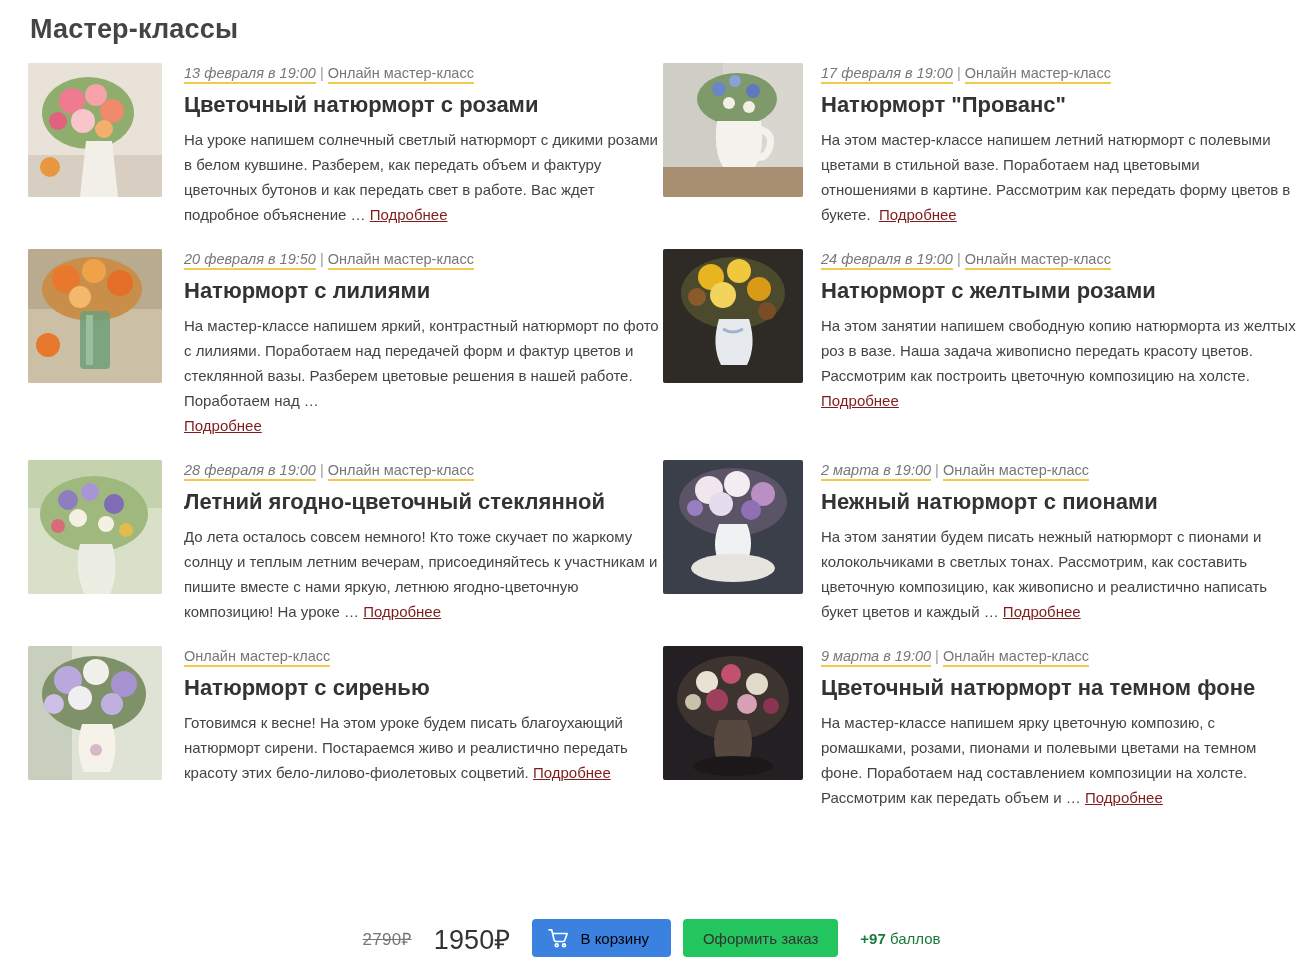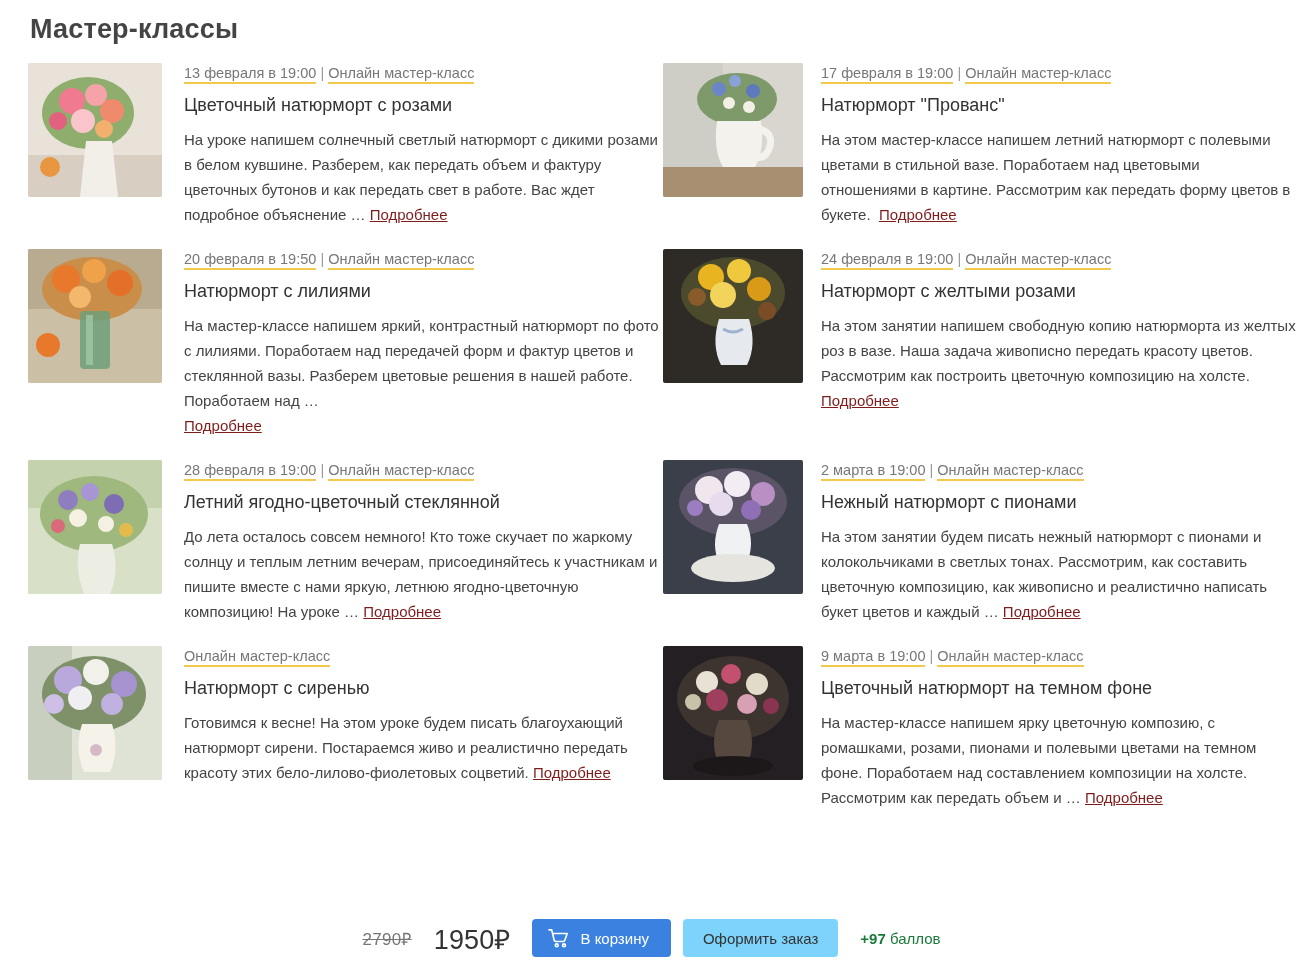"13 февраля в 19:00" .meta .date { font-style: none -> italic }
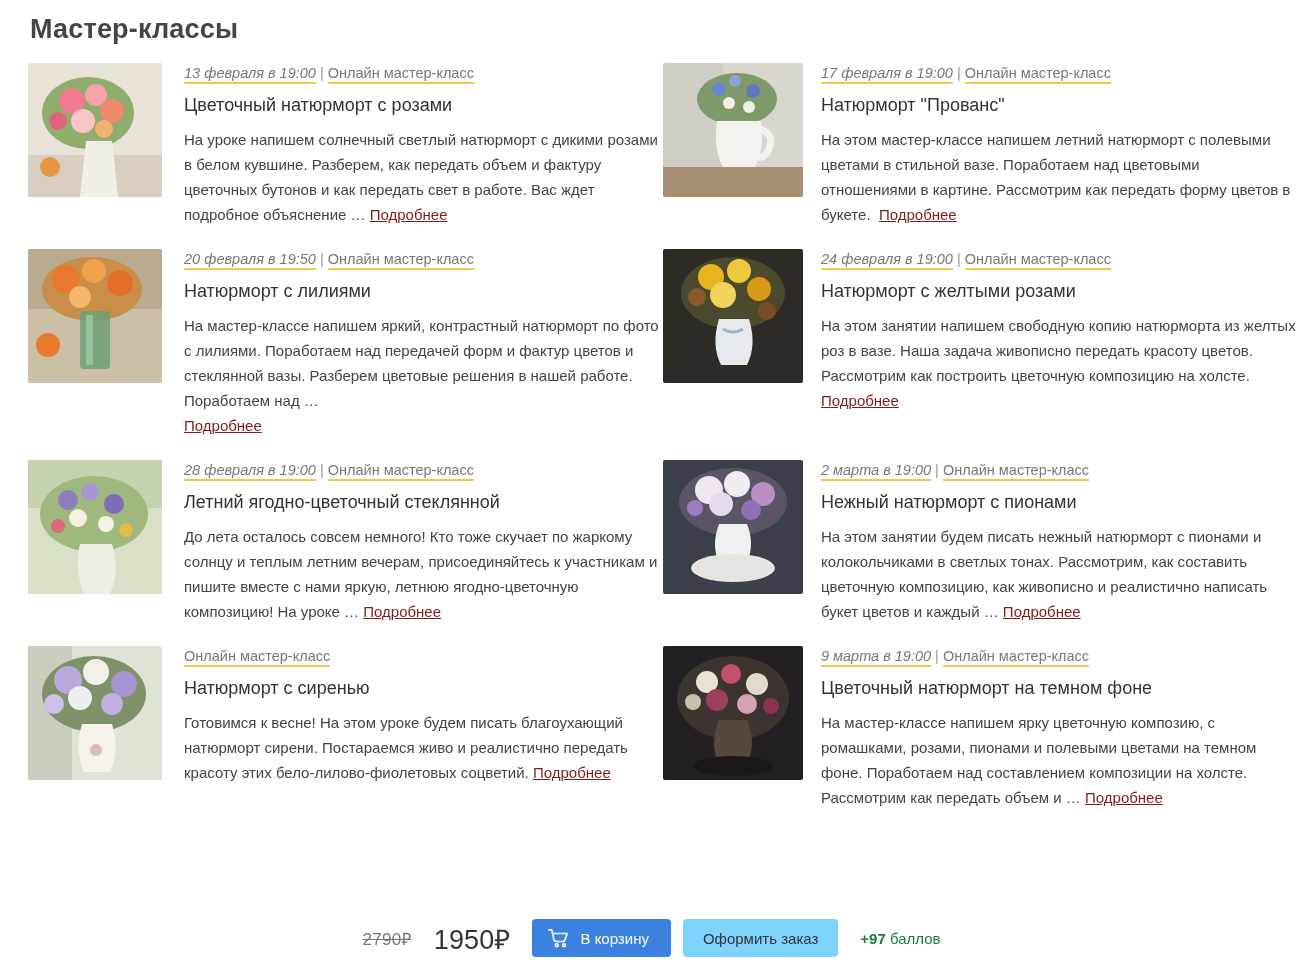"Цветочный натюрморт с розами" .card-title { font-size: 18px -> 22px; font-weight: normal -> bold }
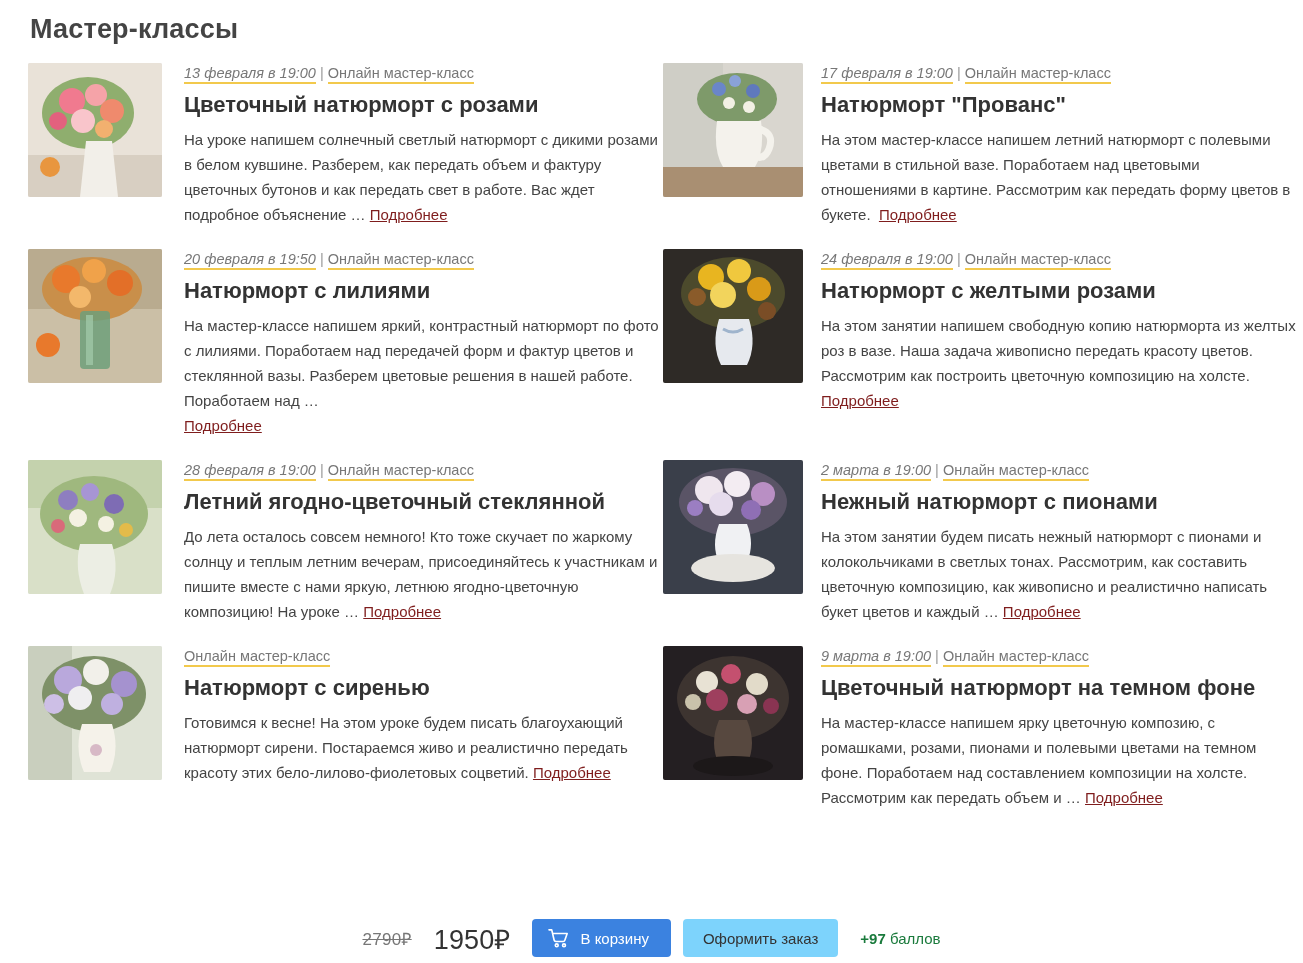"В корзину" .btn-cart { color: #ffffff -> #000000 }
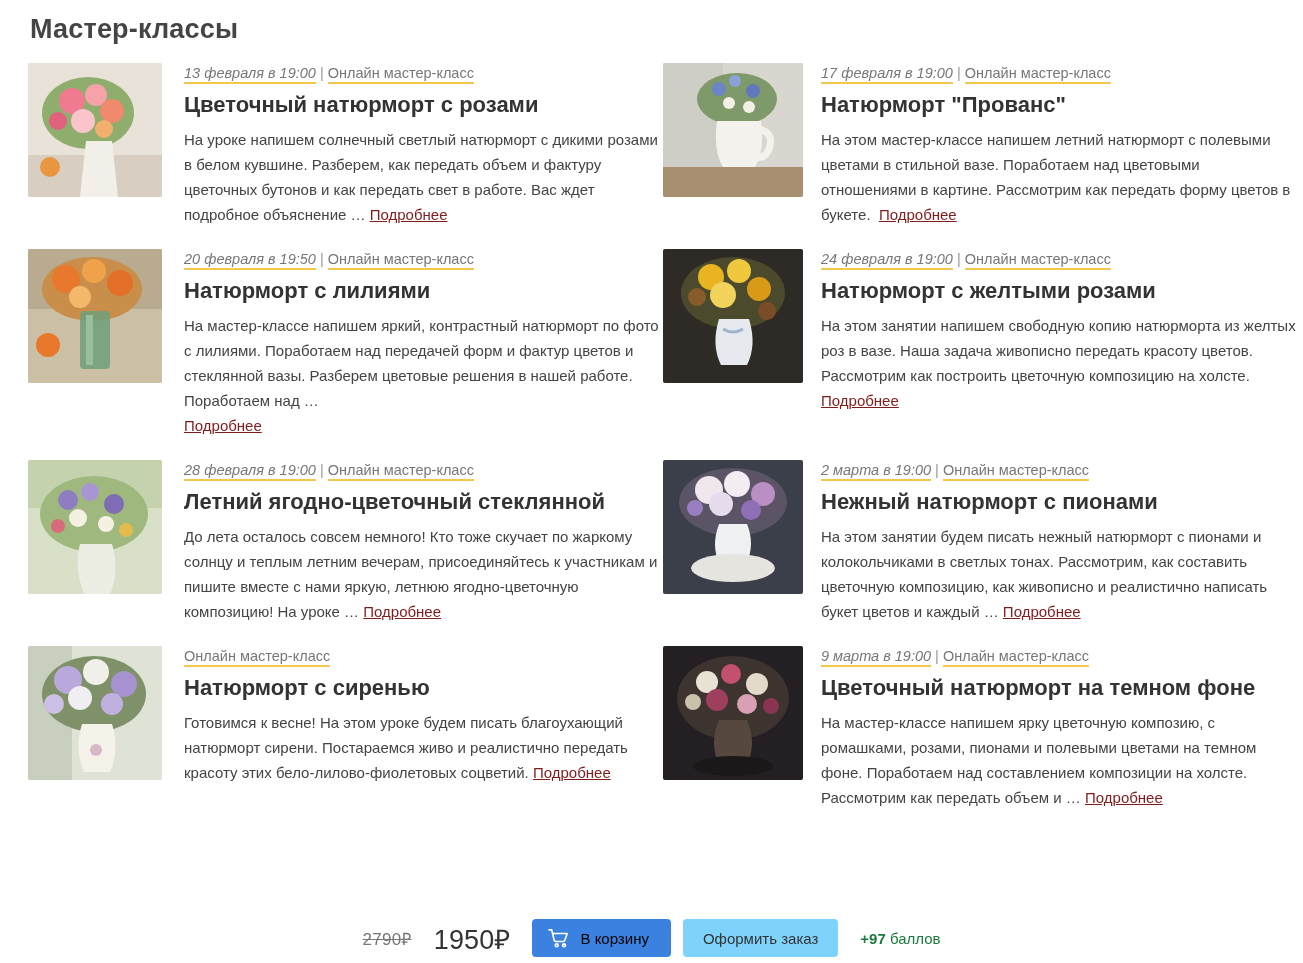"Оформить заказ" .btn-order { background: #7dd3fc -> #22c55e }
